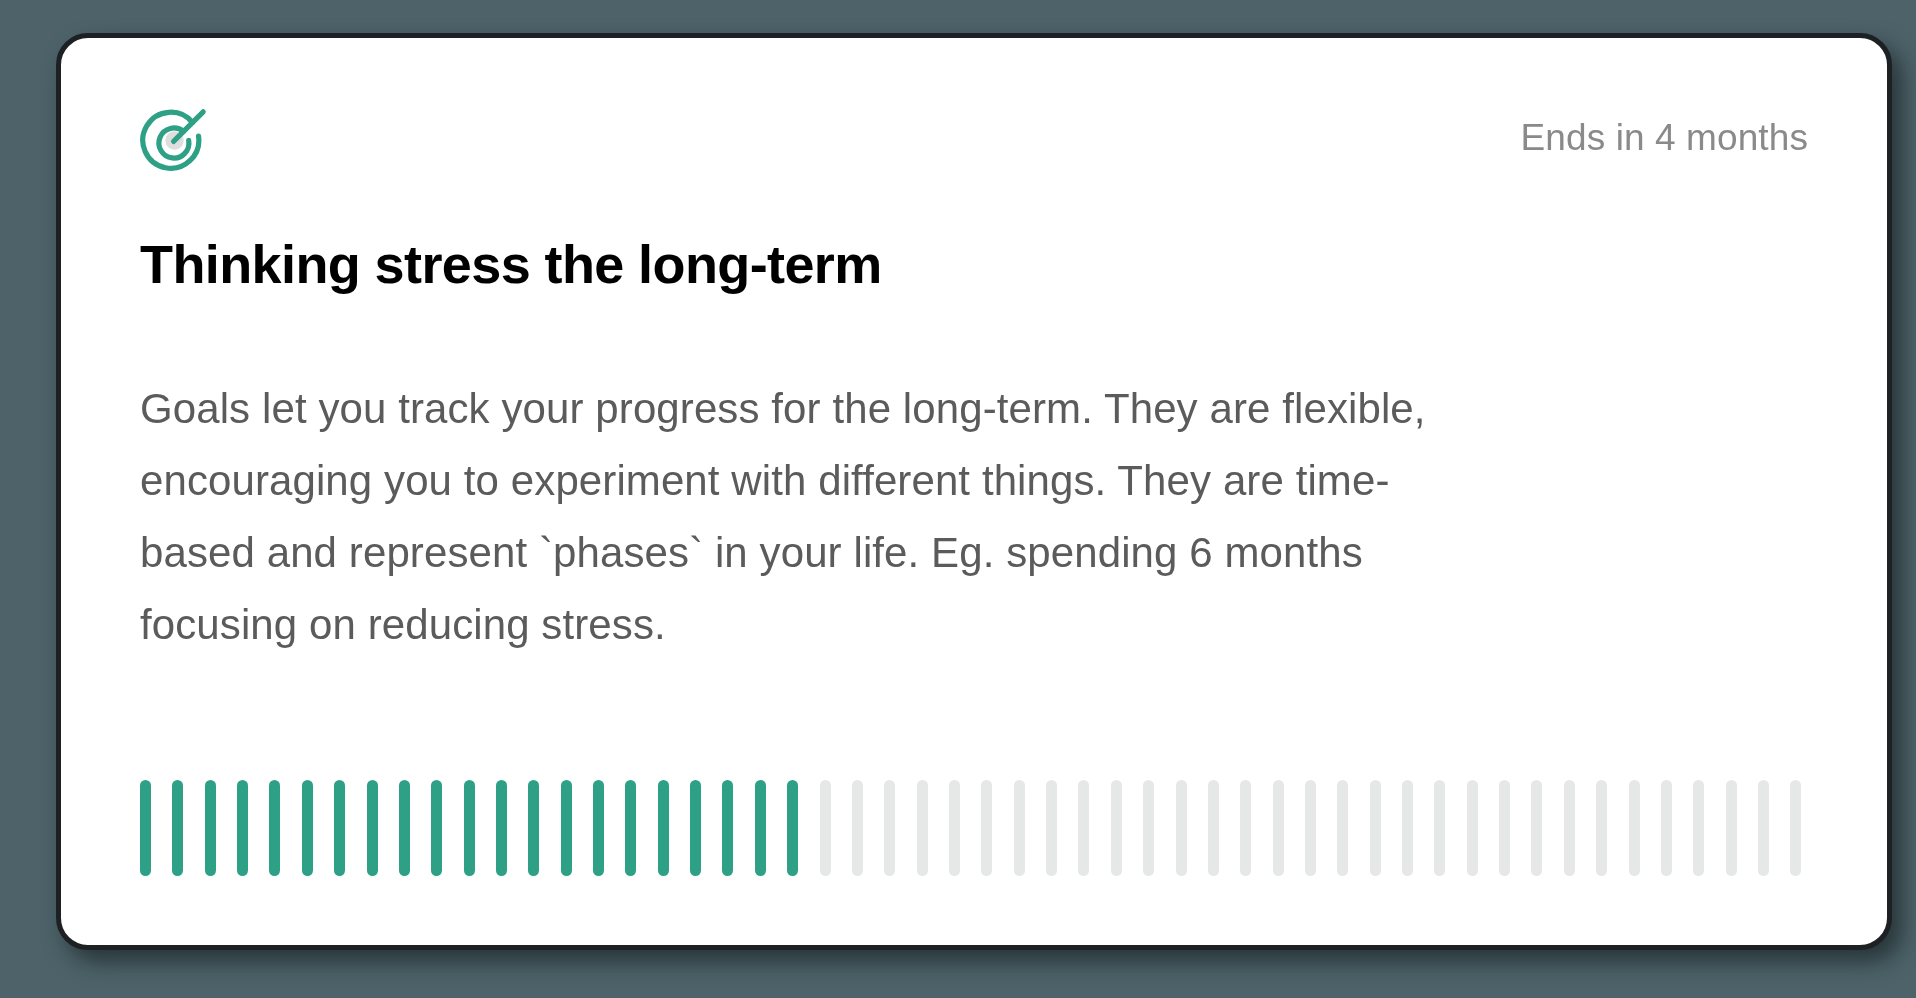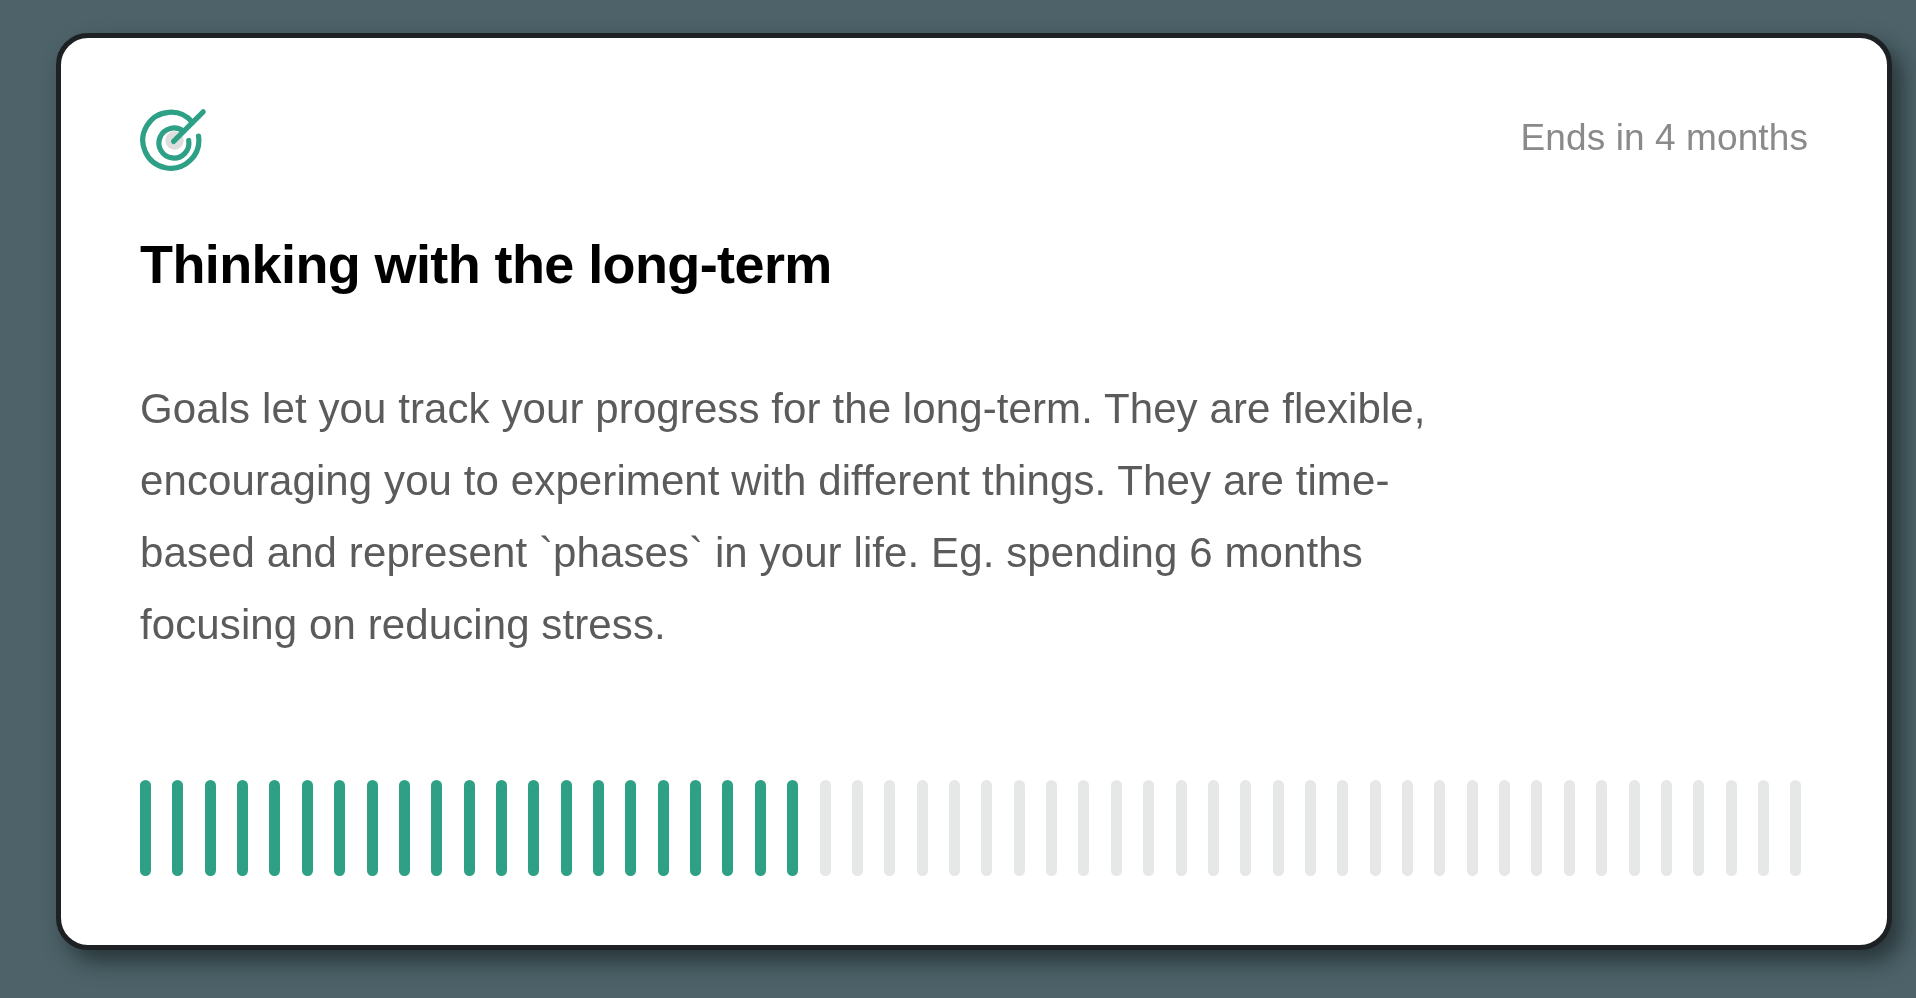"Thinking with the long-term" h1.card-title { text: with -> stress }
